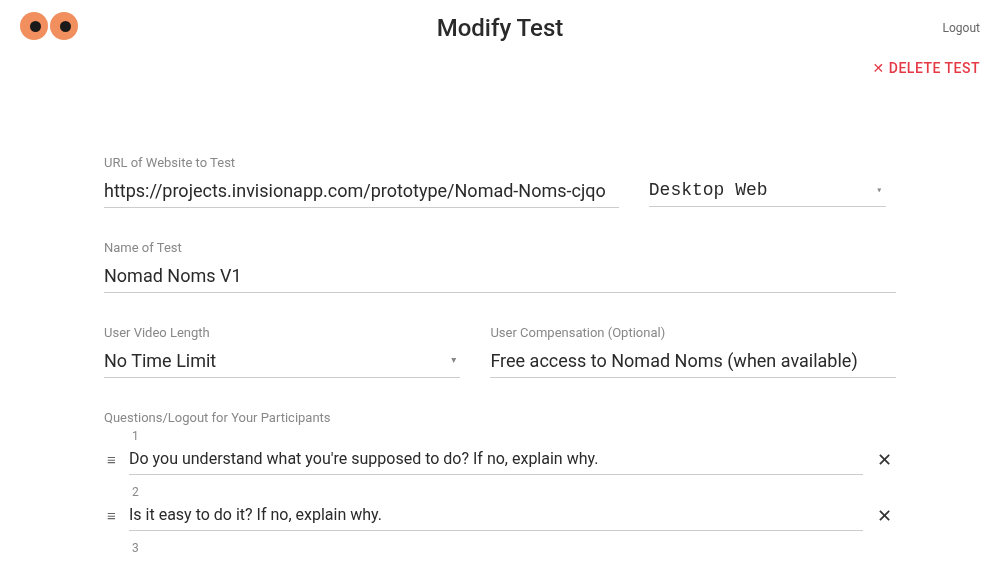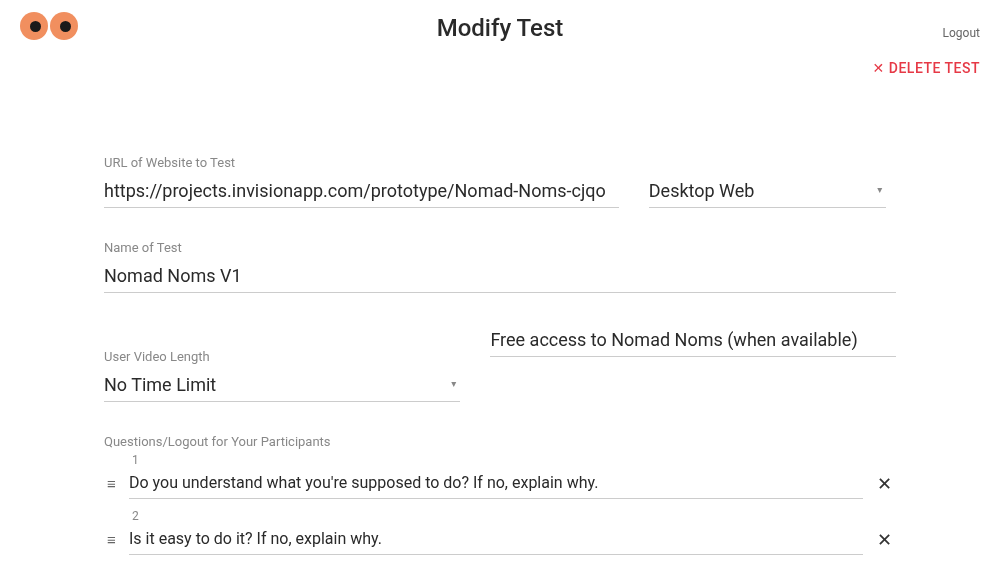"Modify Test" .header { align-items: flex-end -> center }
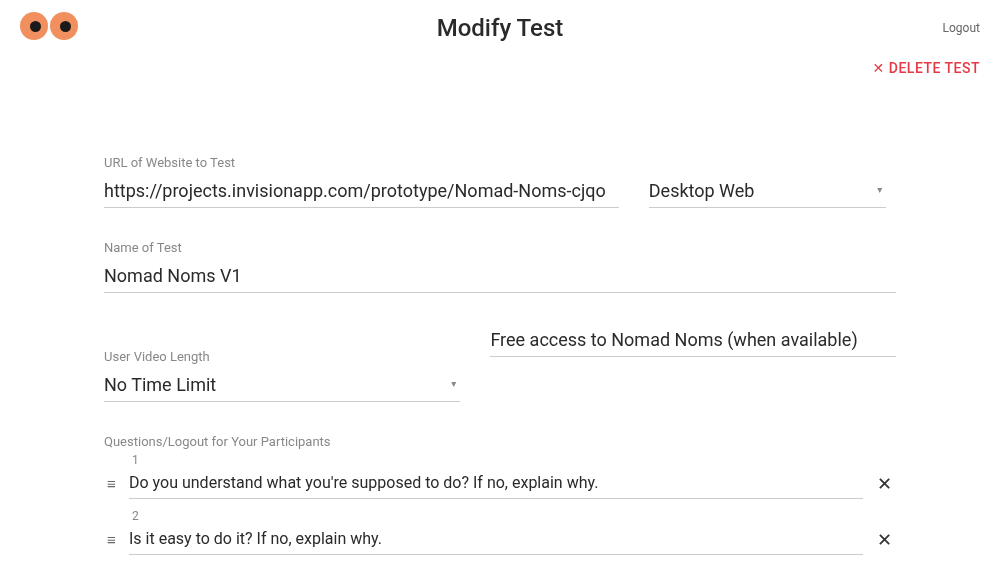"Desktop Web" .col-30 { font-family: none -> Liberation Mono, monospace }
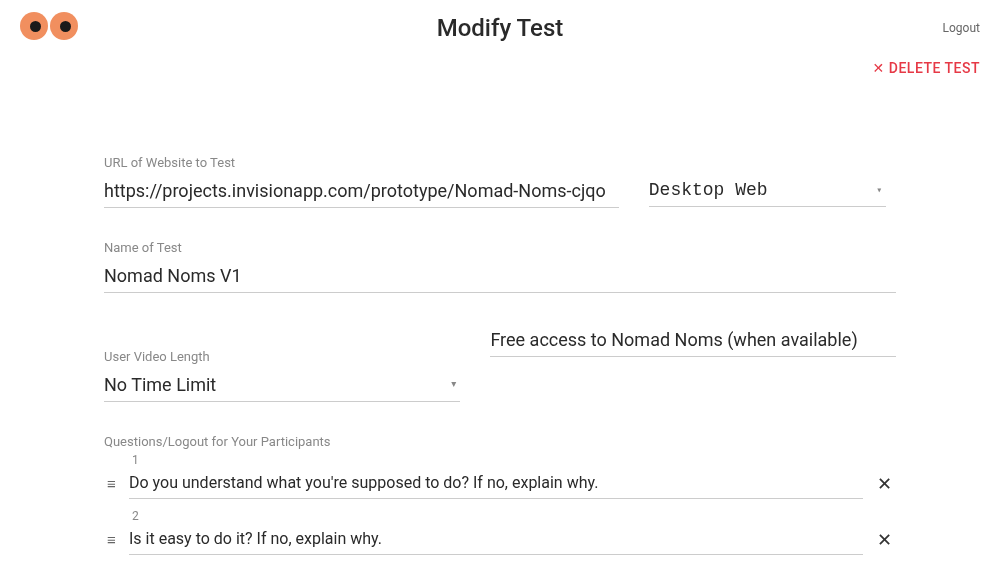"User Video Length" .col-45 { margin-top: 24px -> none }
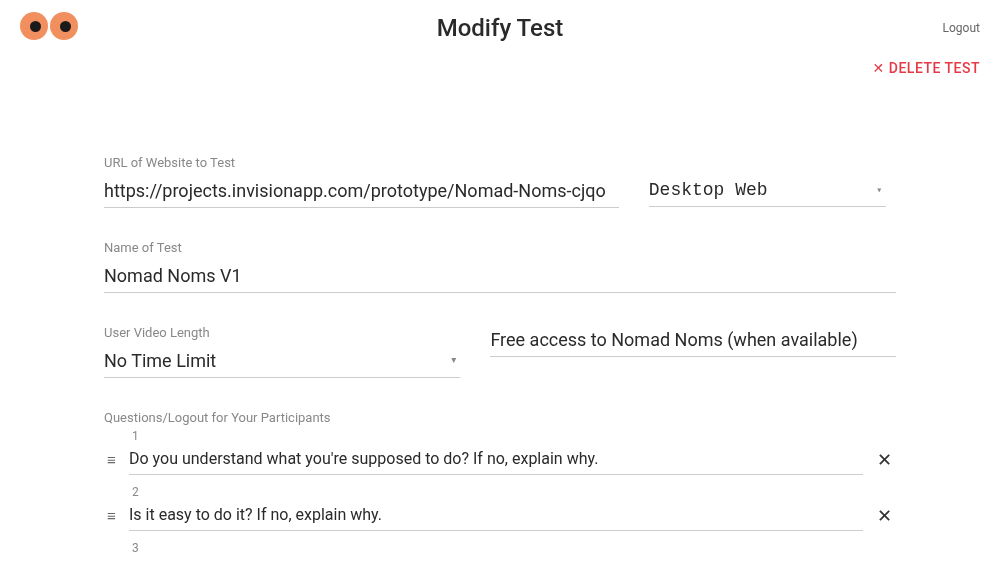"User Compensation (Optional)" label.field-label { html: none -> <label>User Compensation (Optional)</label> }
